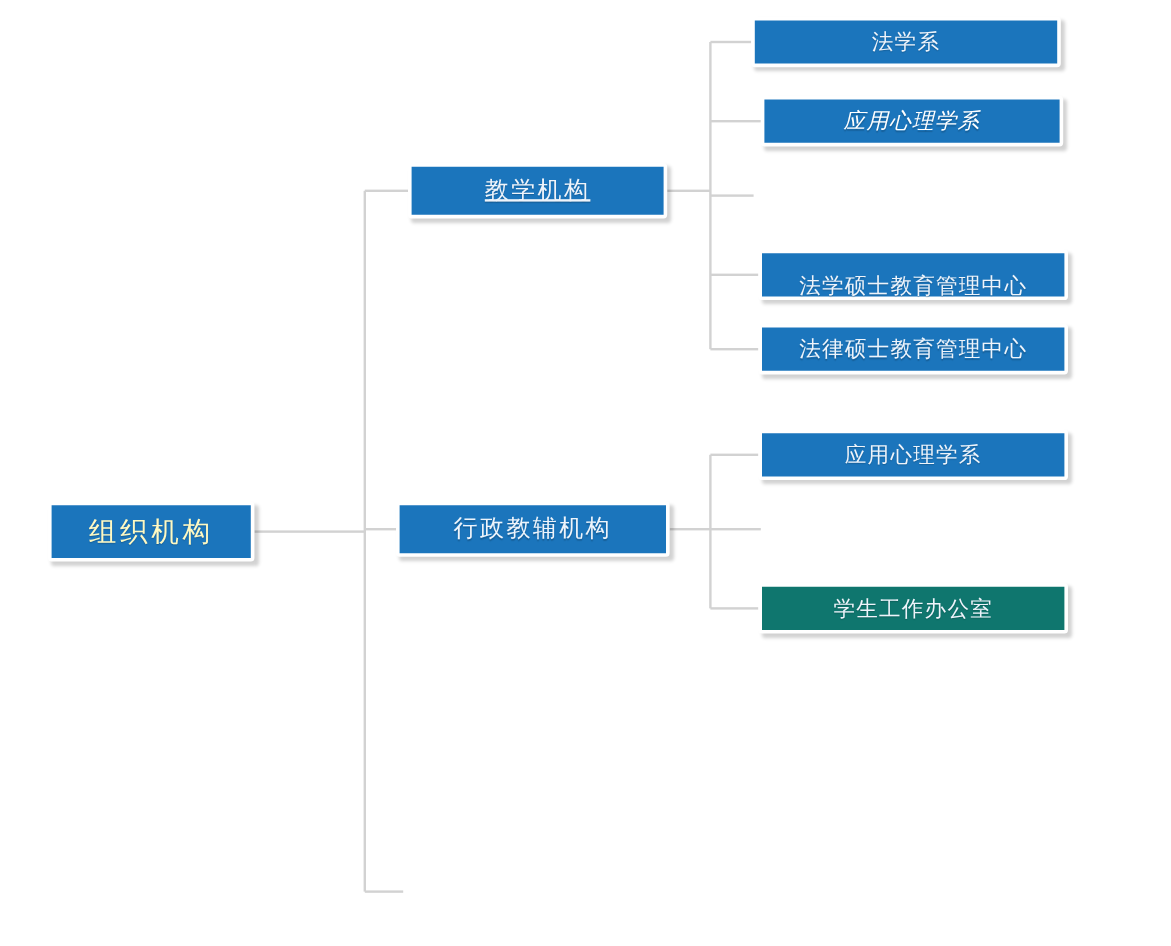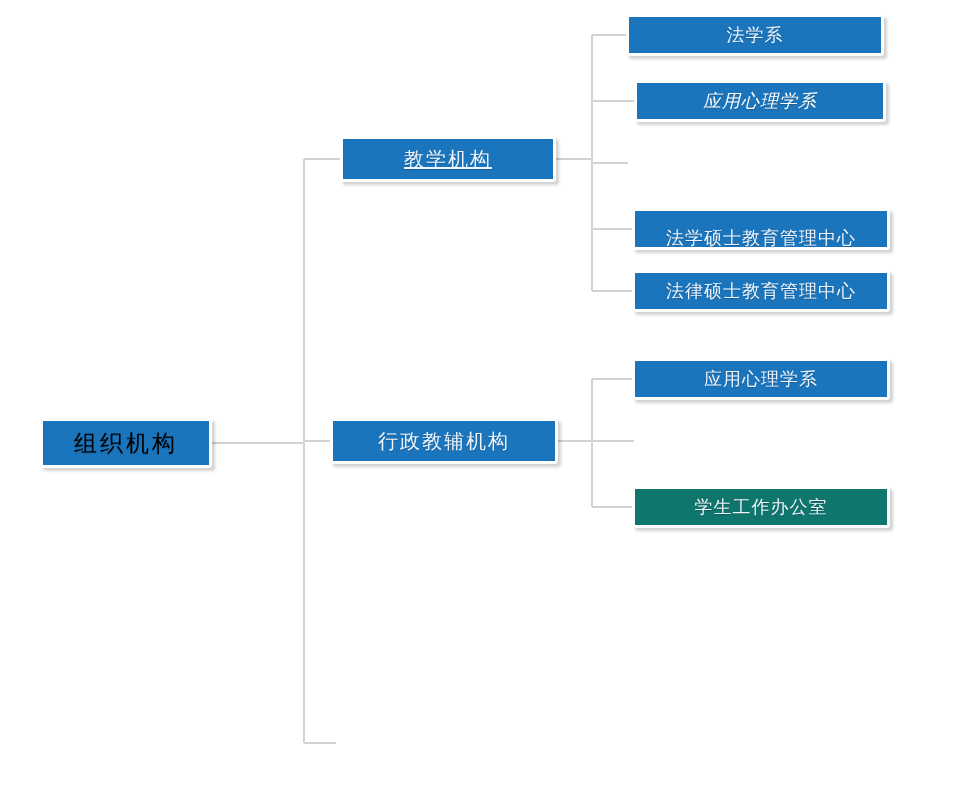"组织机构" div.node { color: #000000 -> #fef9c3 }
